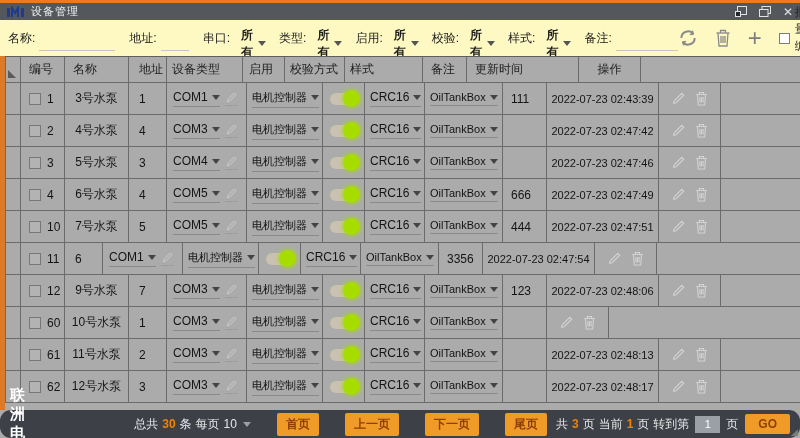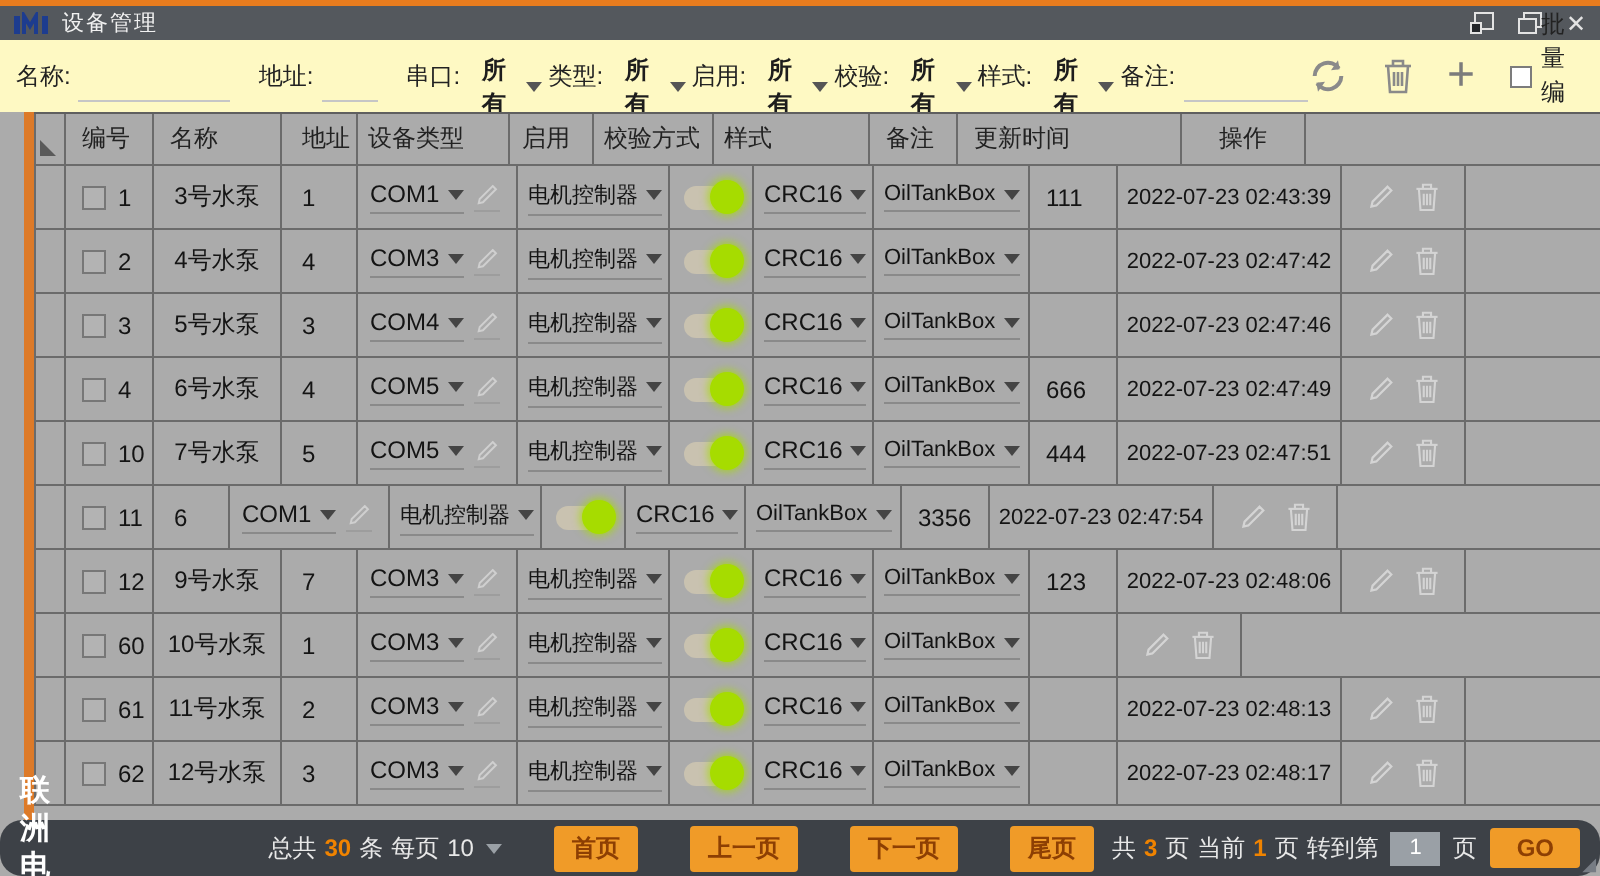"类型:" .gap10 { margin-left: none -> 10px }
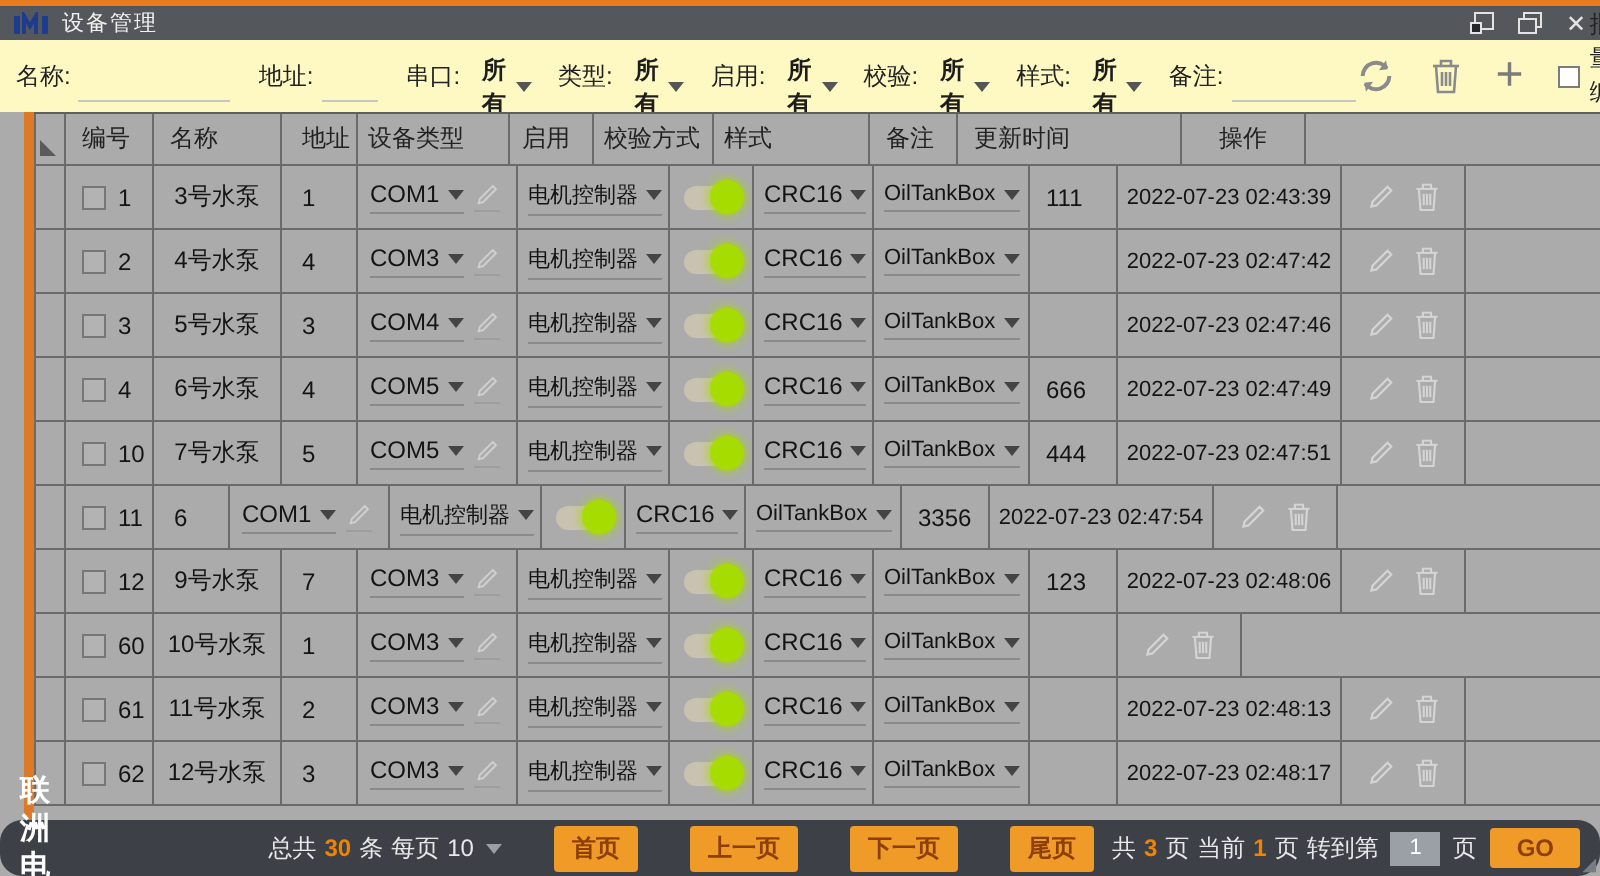"编号" .table-area { margin-left: 12px -> none }
